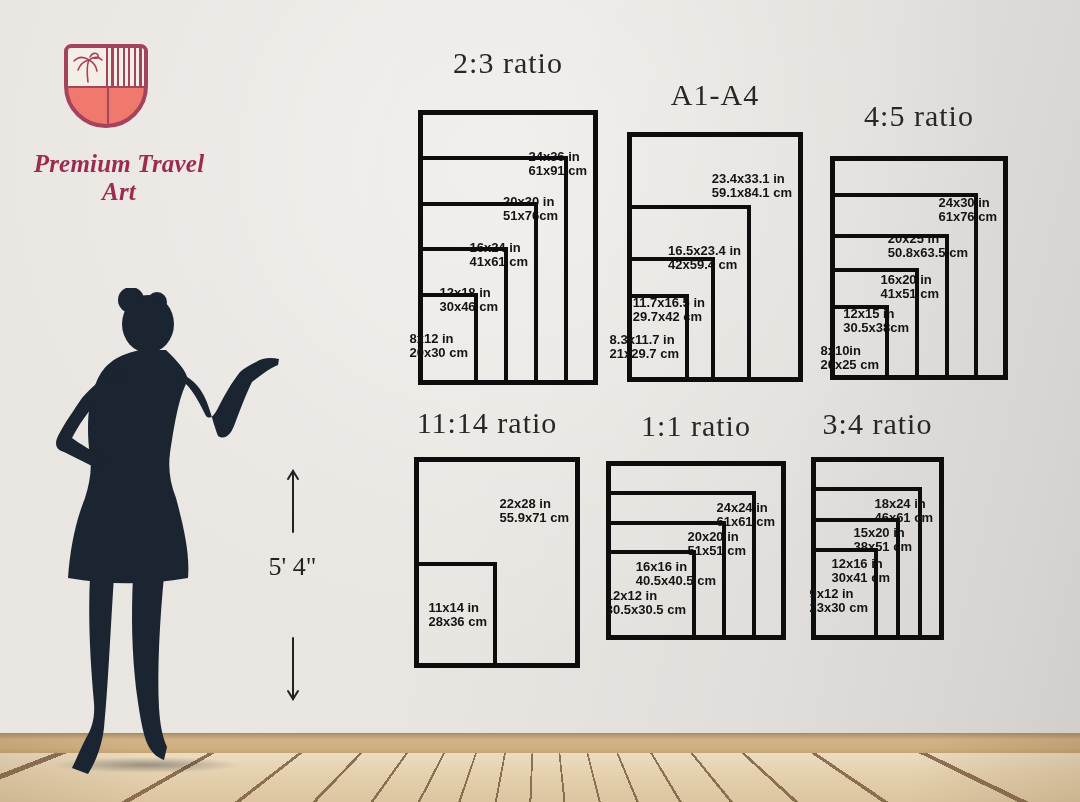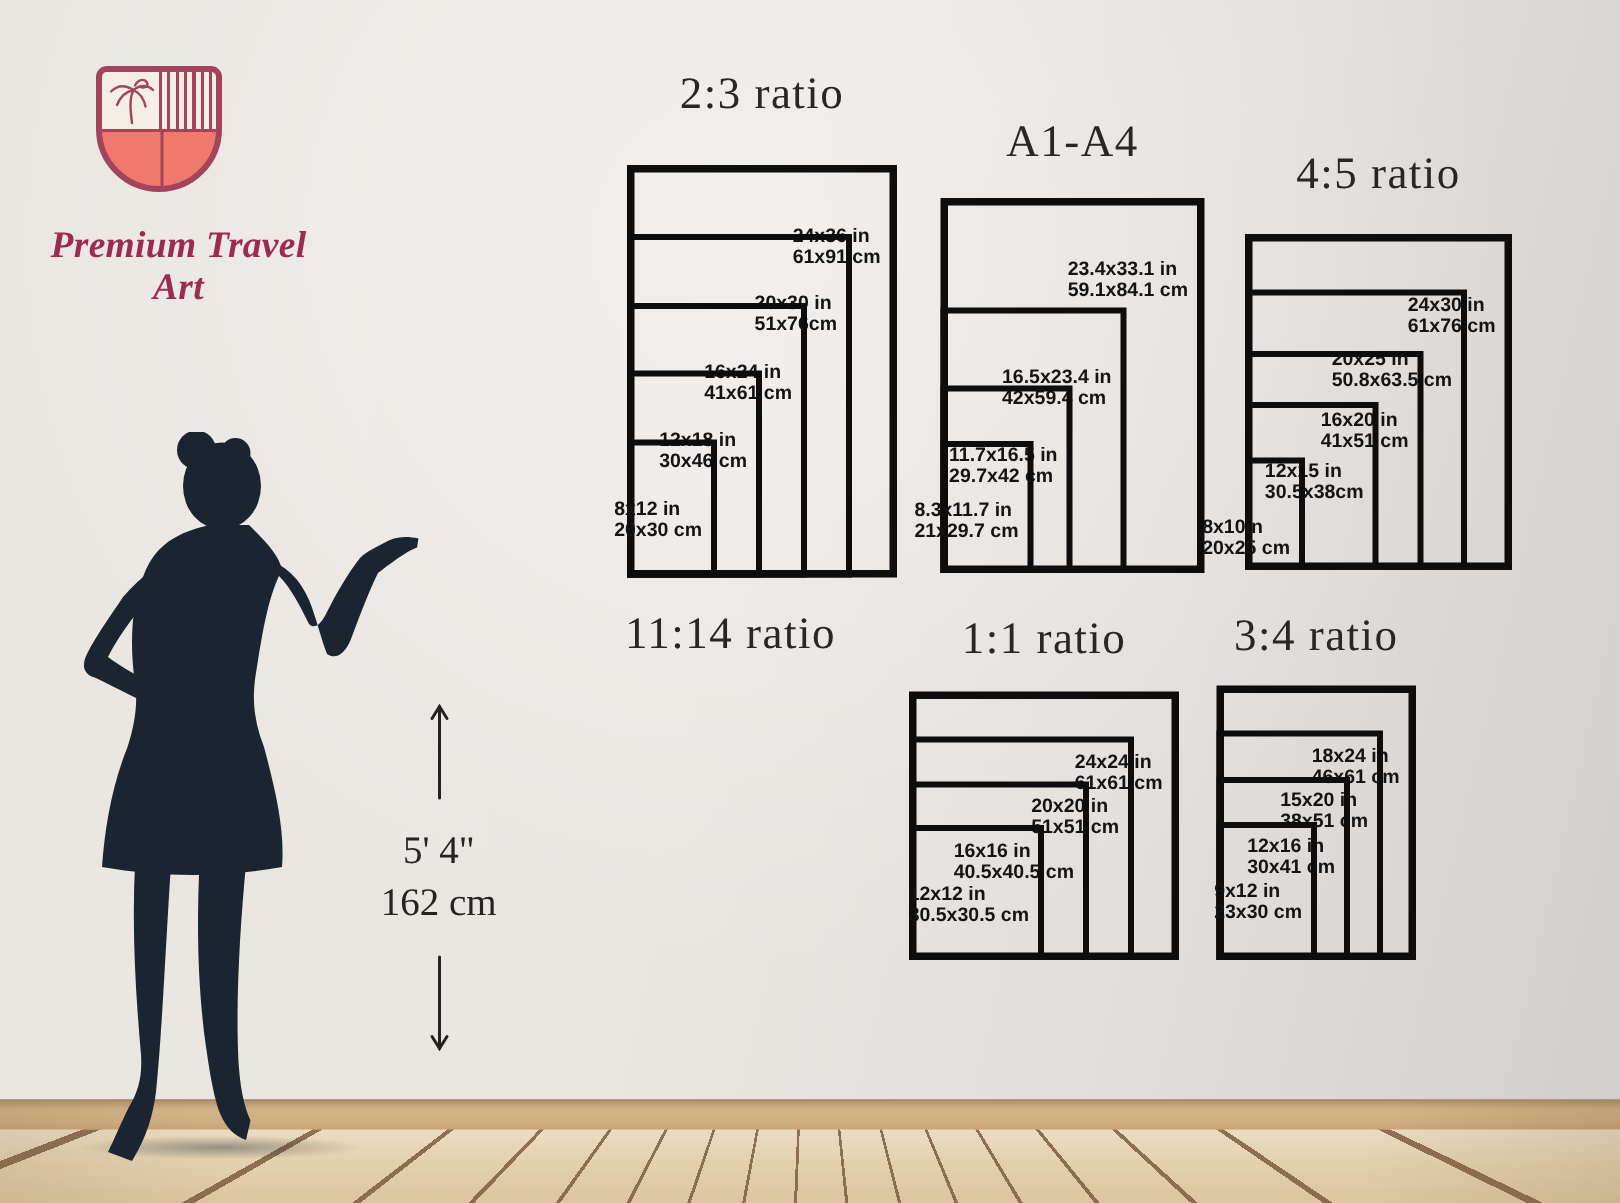"8x10in" div.size-rect { width: 40px -> 59px }
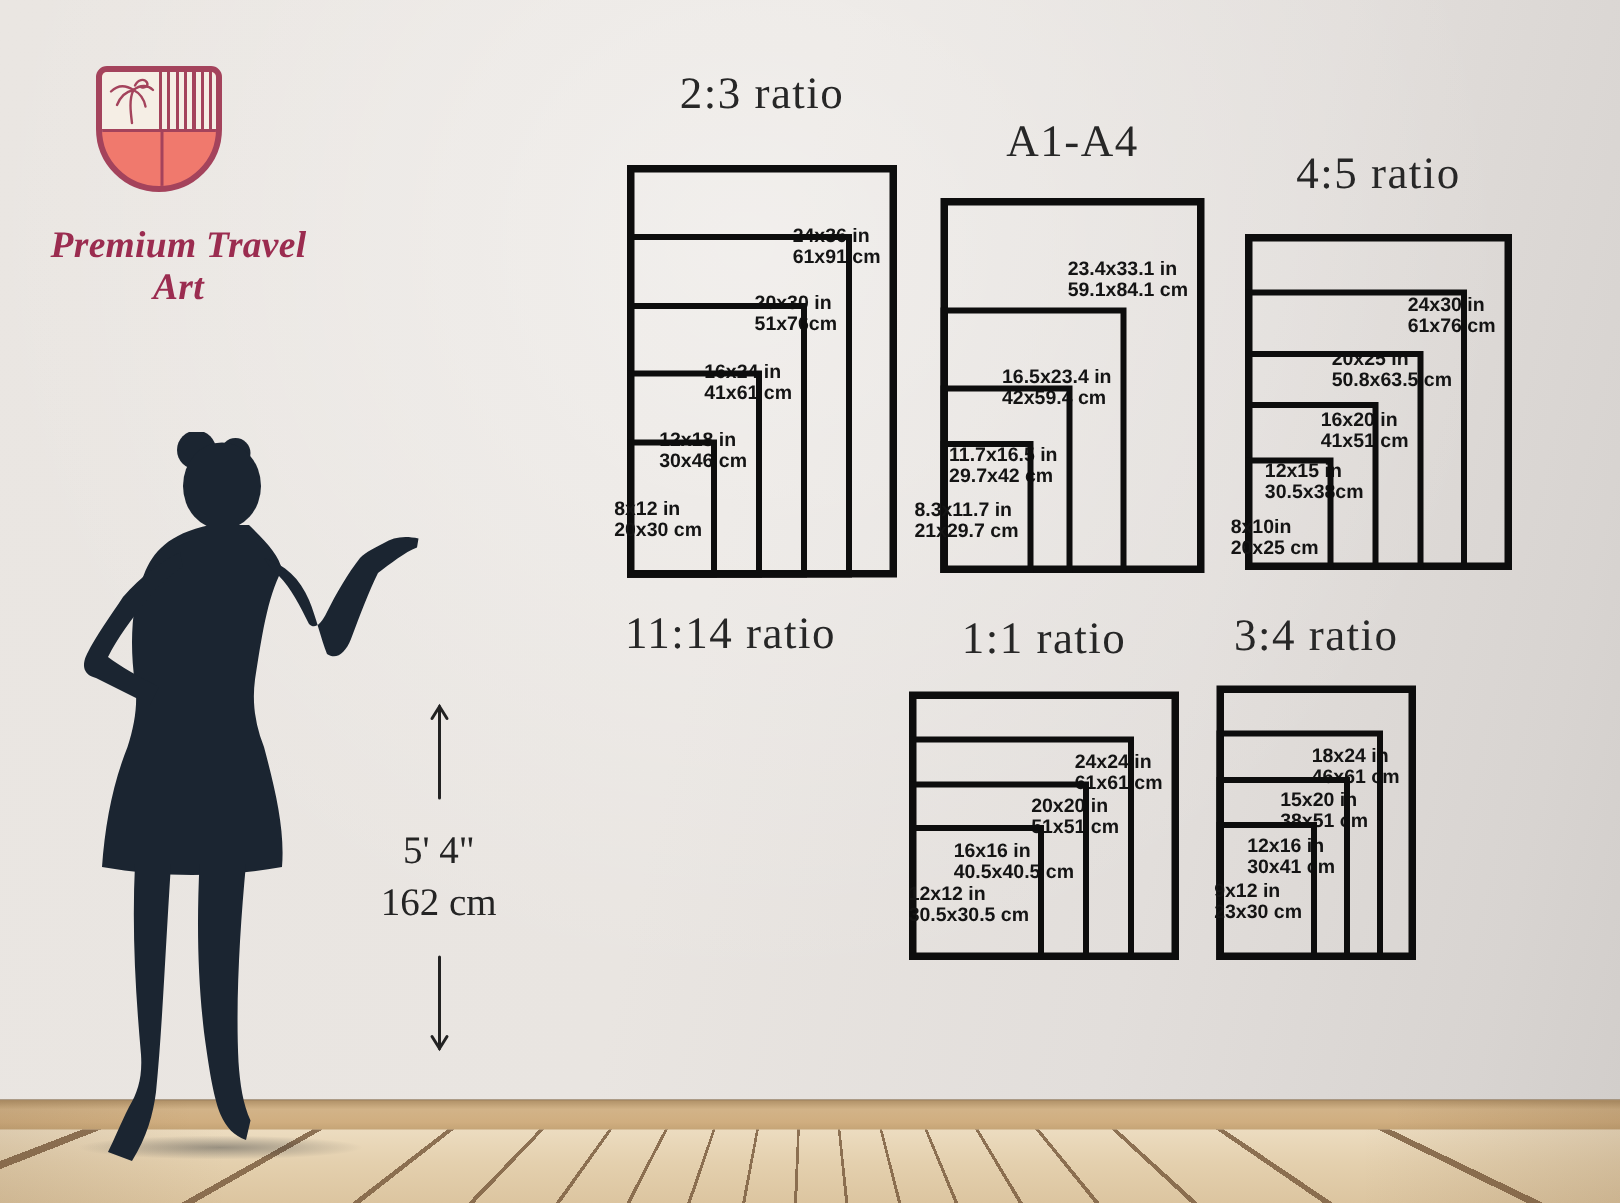"22x28 in" div.group-box { html: none -> <div> <div> <div> <span>22x28 in</span> <span>55.9x71 cm</span> </div> </div> <div> <div> <span>11x14 in</span> <span>28x36 cm</span> </div> </div> </div> }
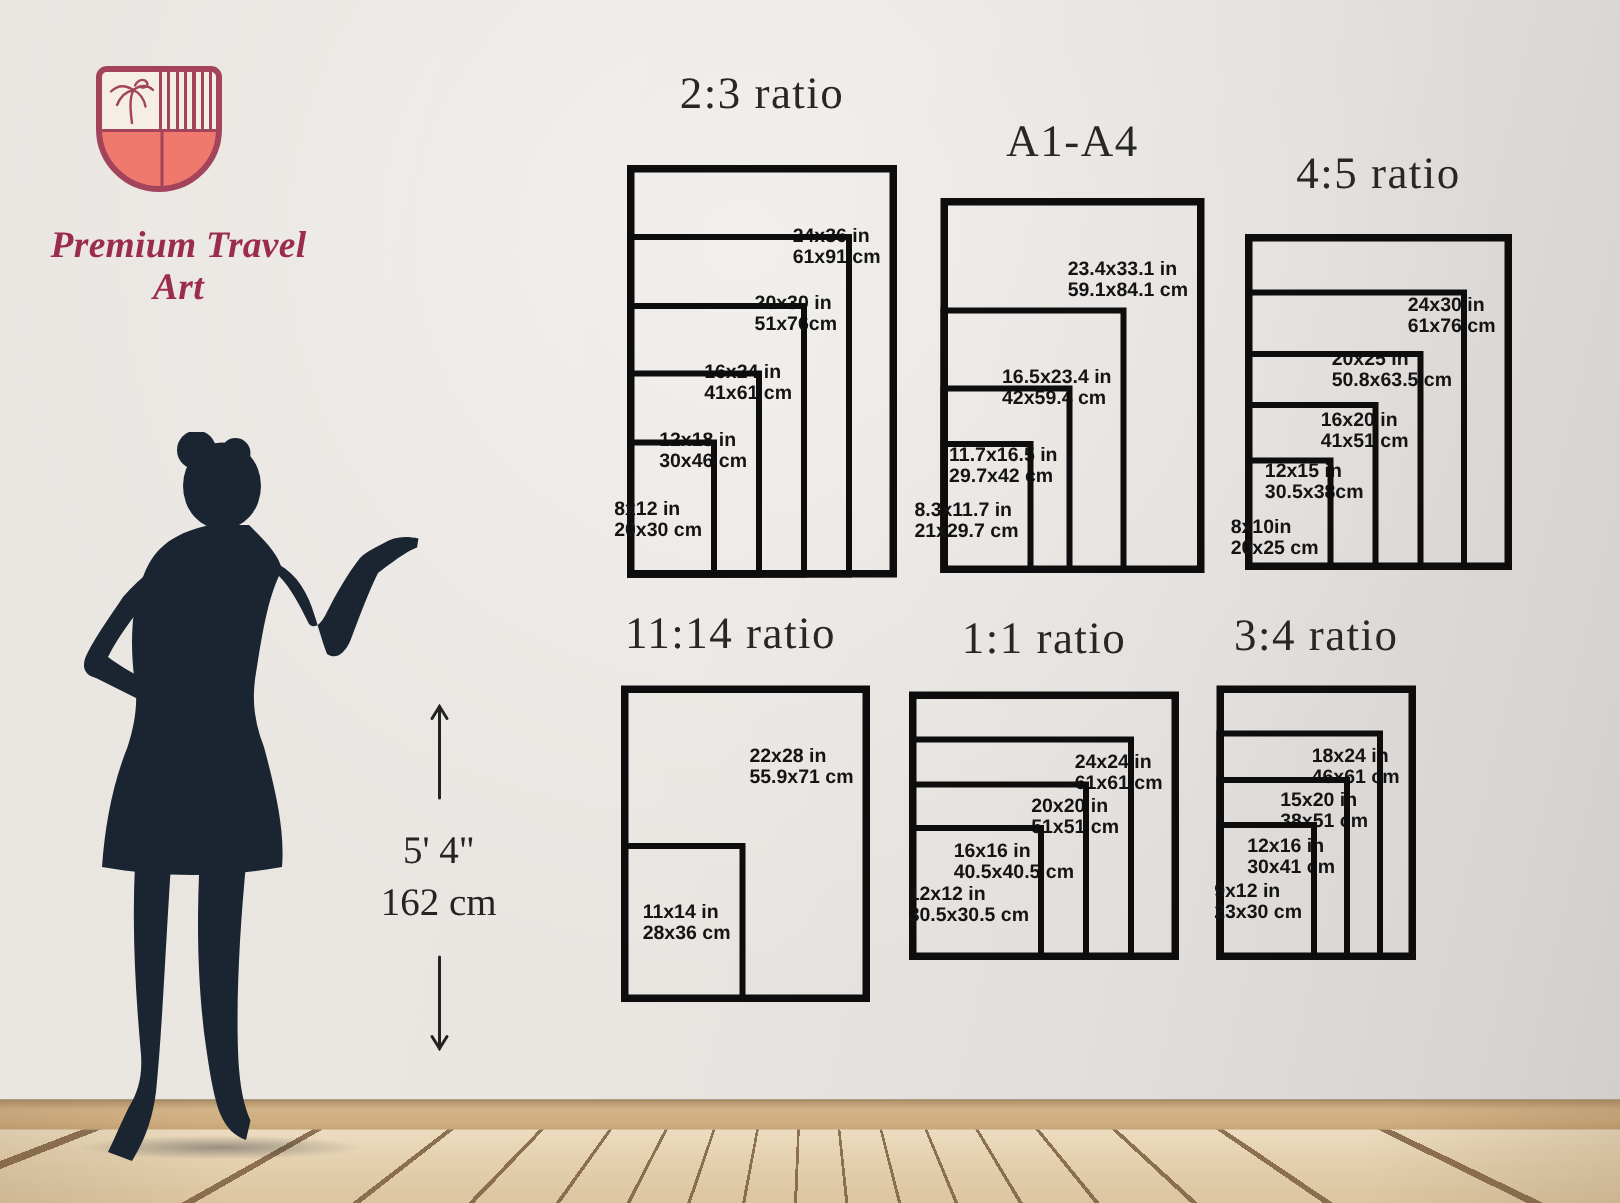"162 cm" div.height-text { html: <div>162 cm</div> -> none }
